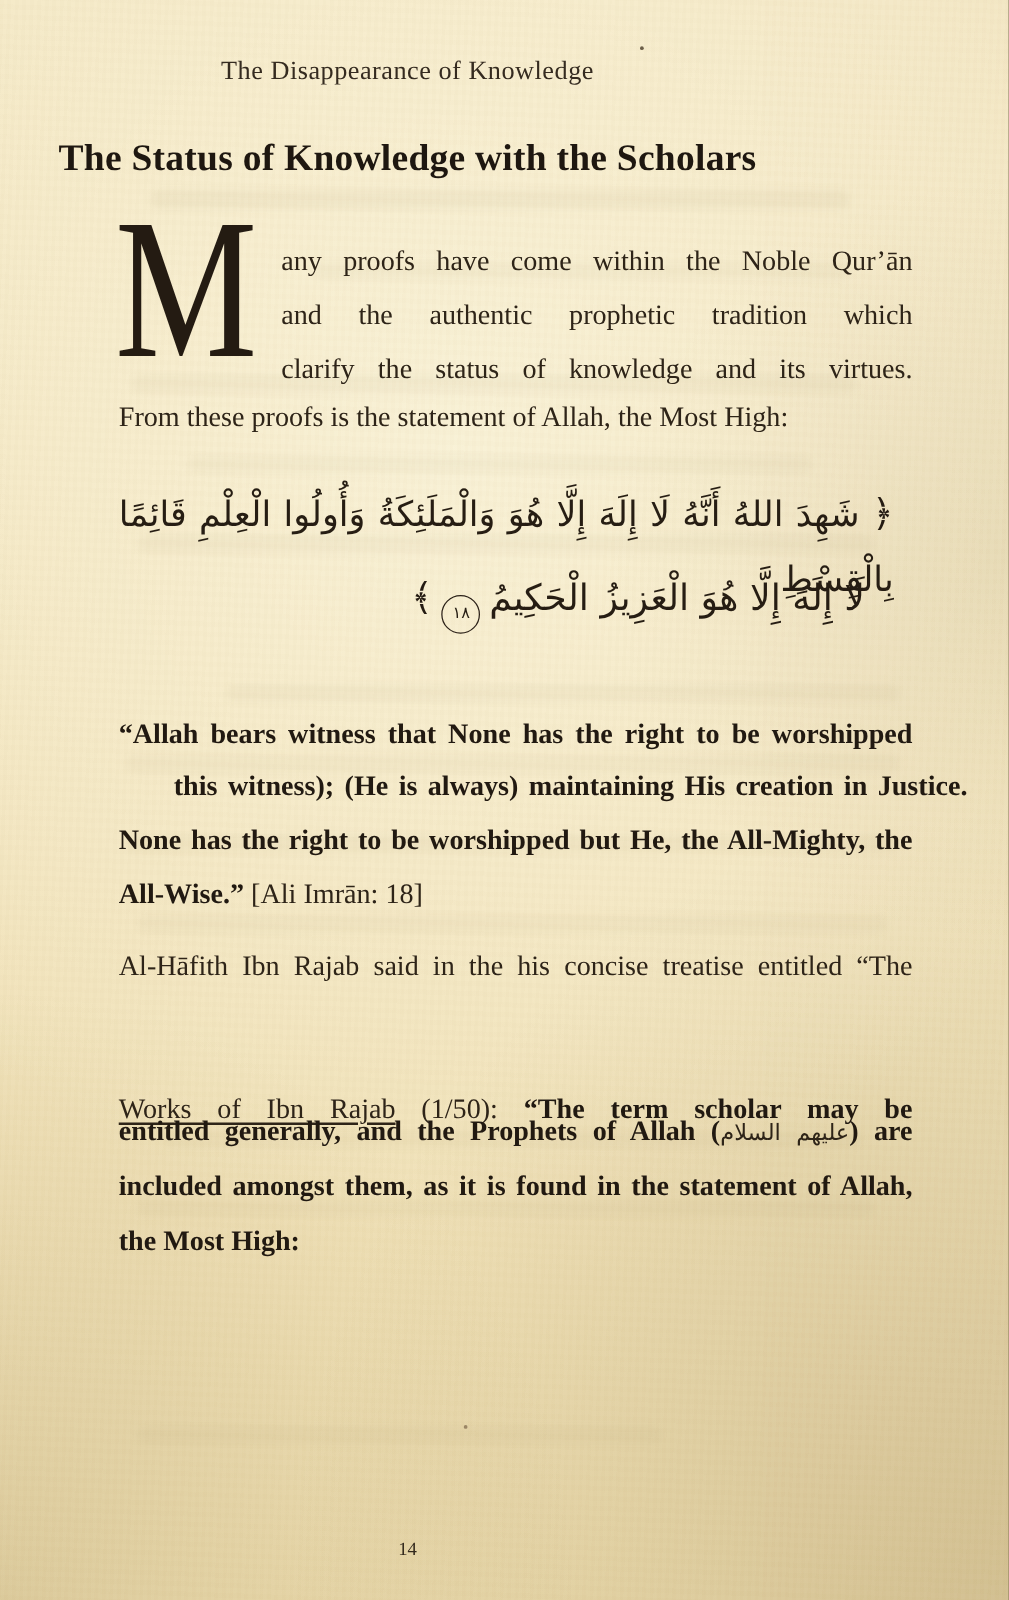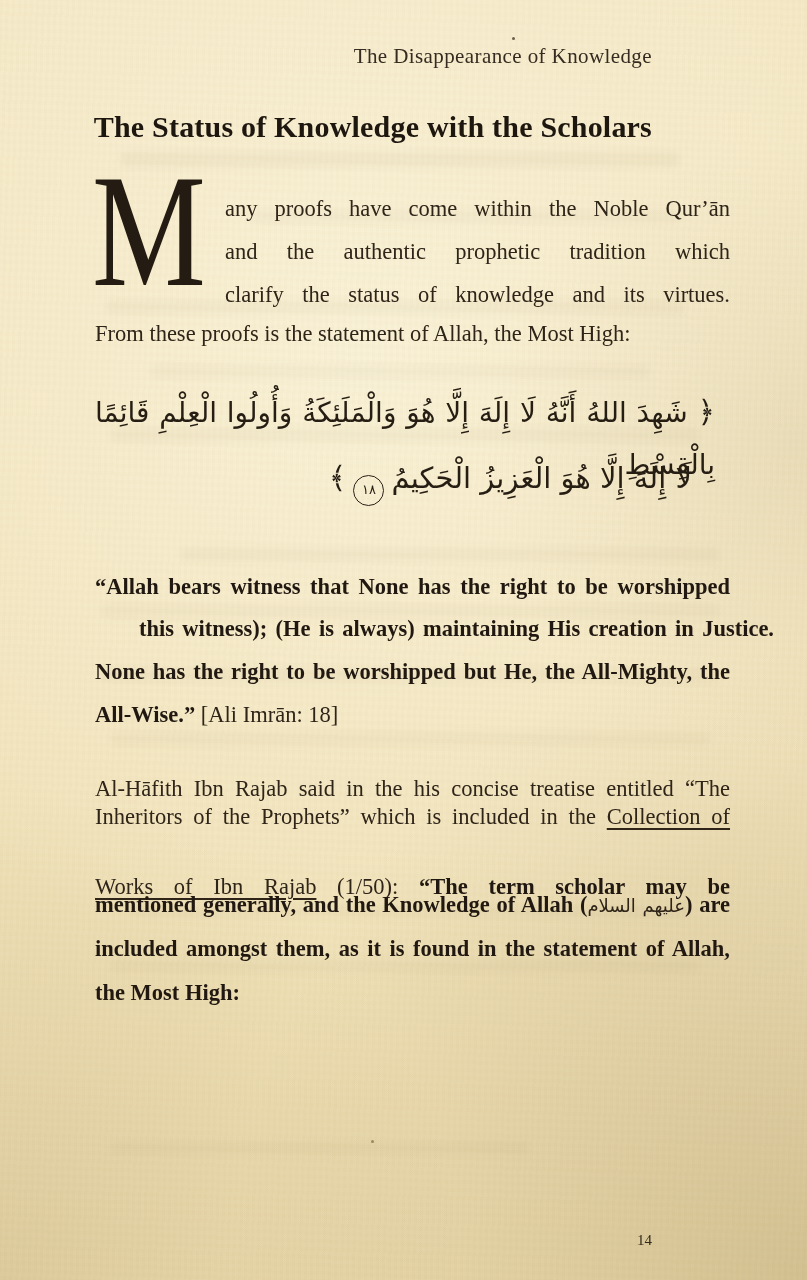"The Disappearance of Knowledge" .centered { text-align: right -> center }
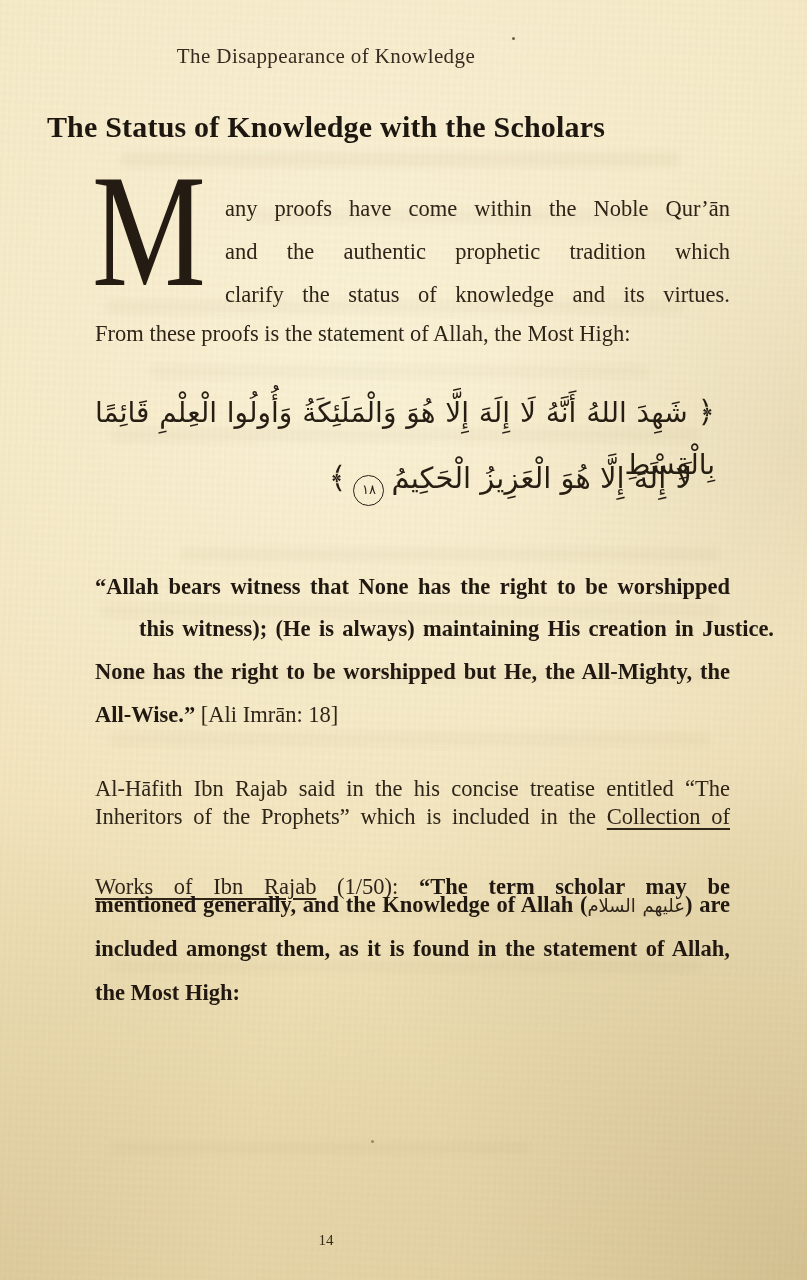"Al-Hāfith Ibn Rajab said in" div.abs { margin-top: 16px -> none }
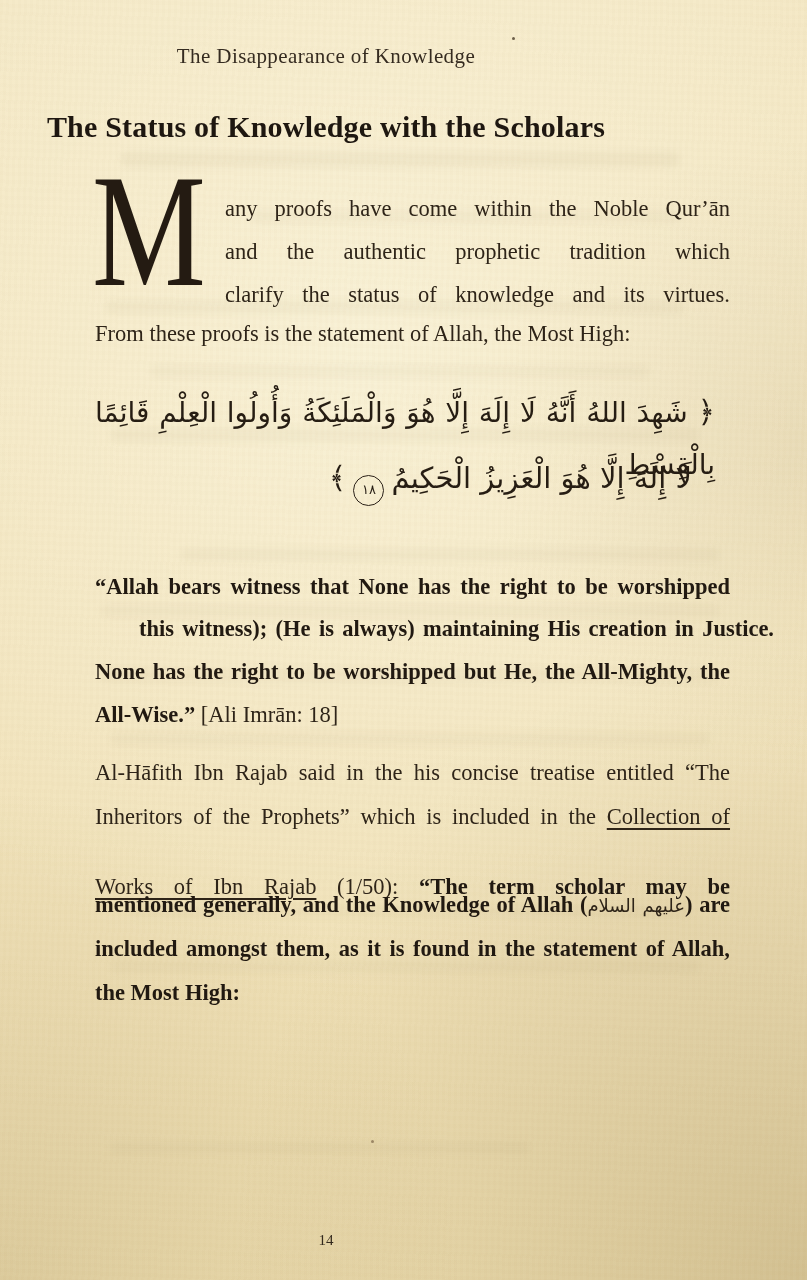"Inheritors of the Prophets” which" div.abs { html: <div><span>Inheritors of the Prophets” which is included in the</span> <span>Collection of</span></div> -> none }
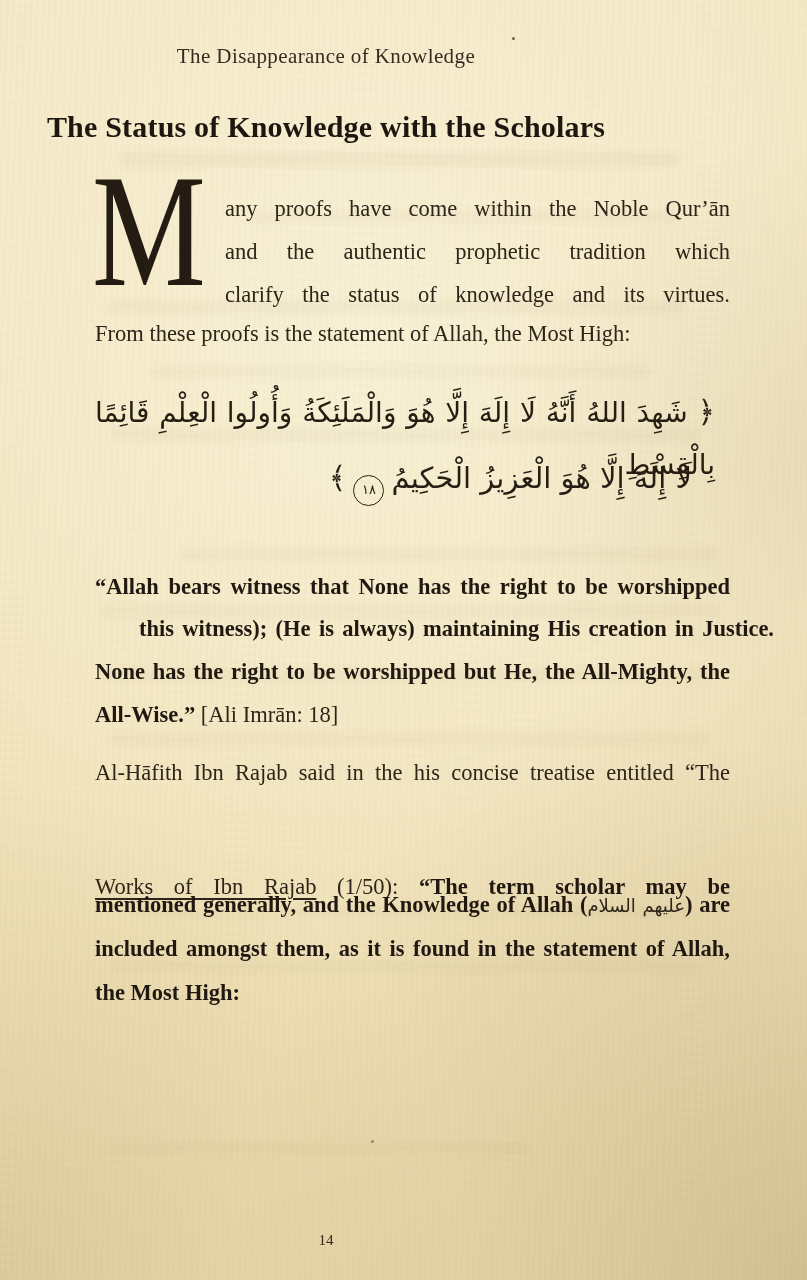"mentioned generally, and the Knowledge" span.bold { text: mentioned generally, and the Knowledge -> entitled generally, and the Prophets }
